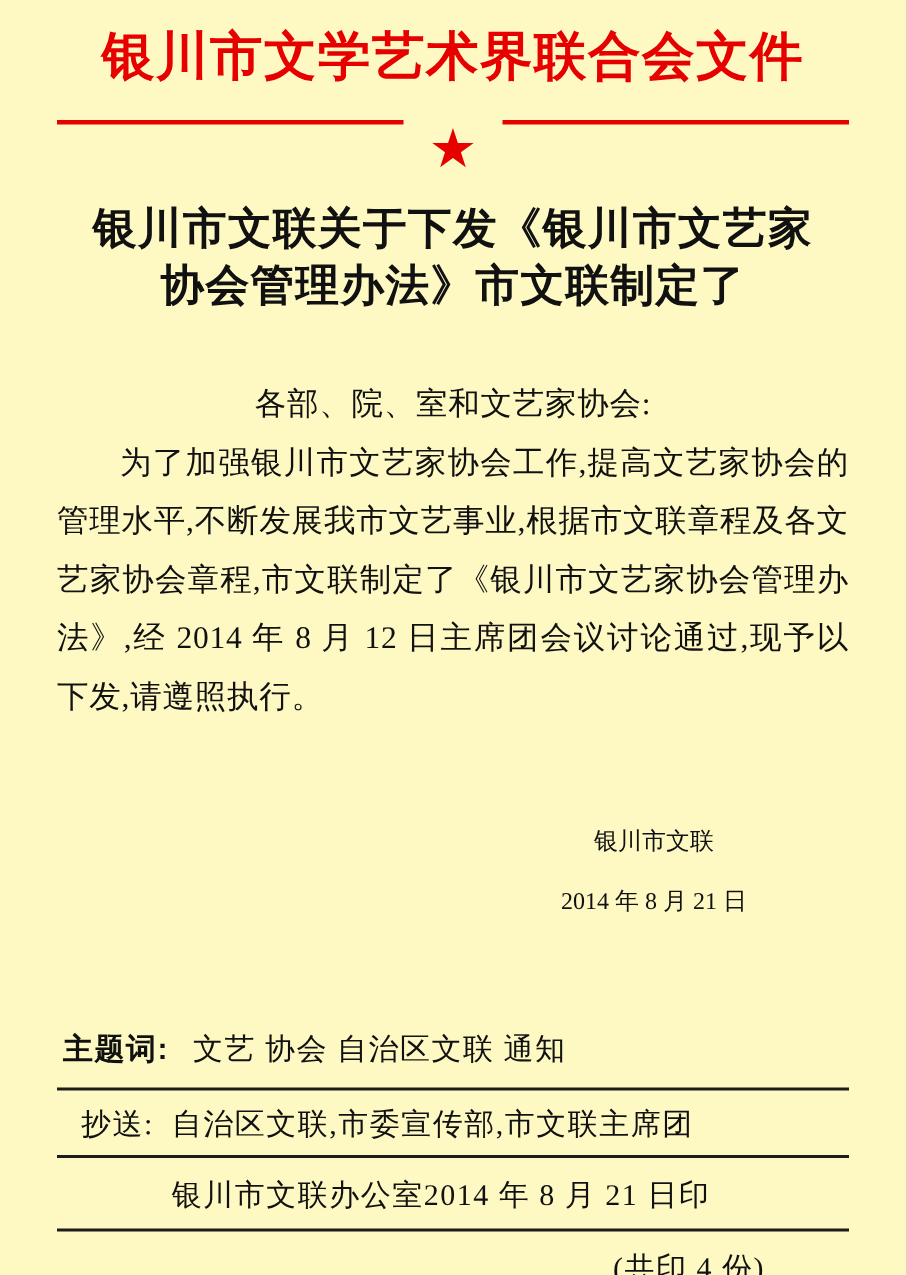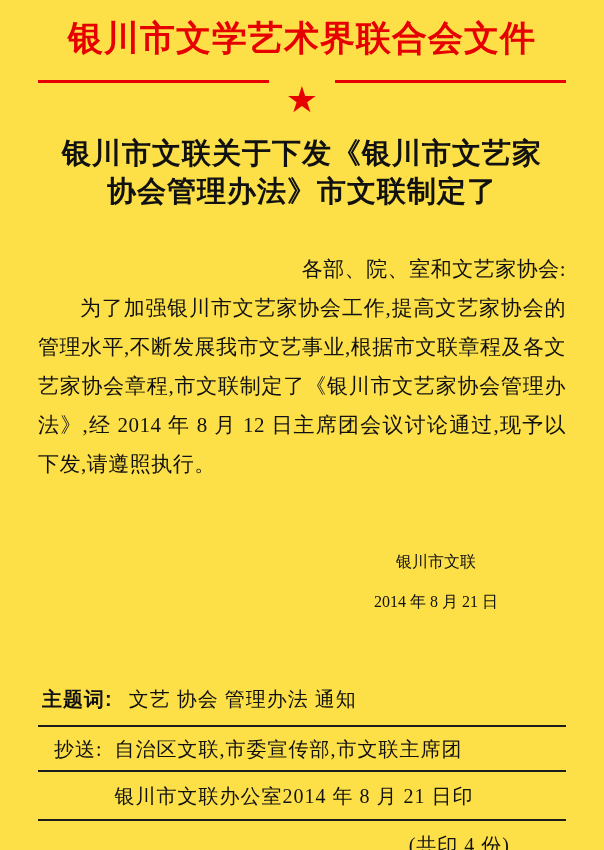"银川市文学艺术界联合会文件" .page { background: #fde047 -> #fef9c3 }
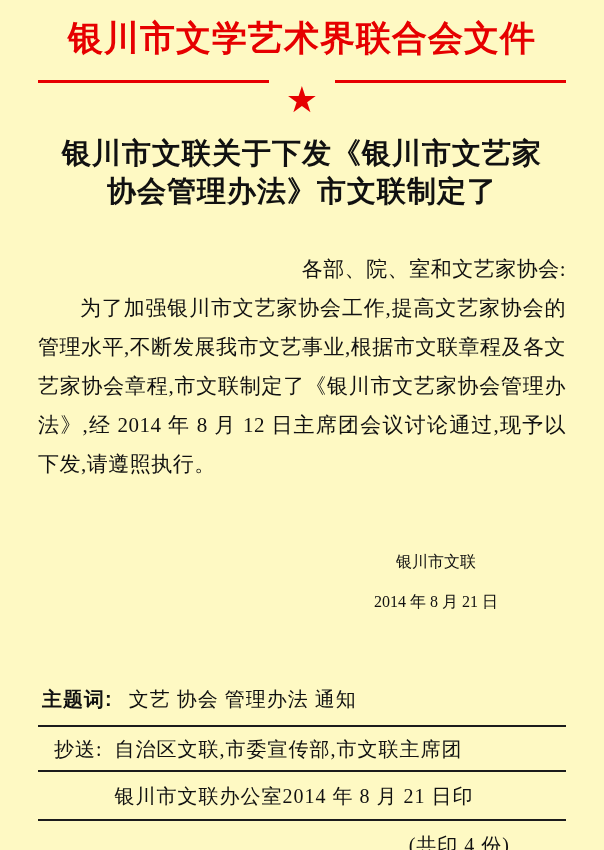"各部、院、室和文艺家协会:" .salutation { text-align: right -> center }
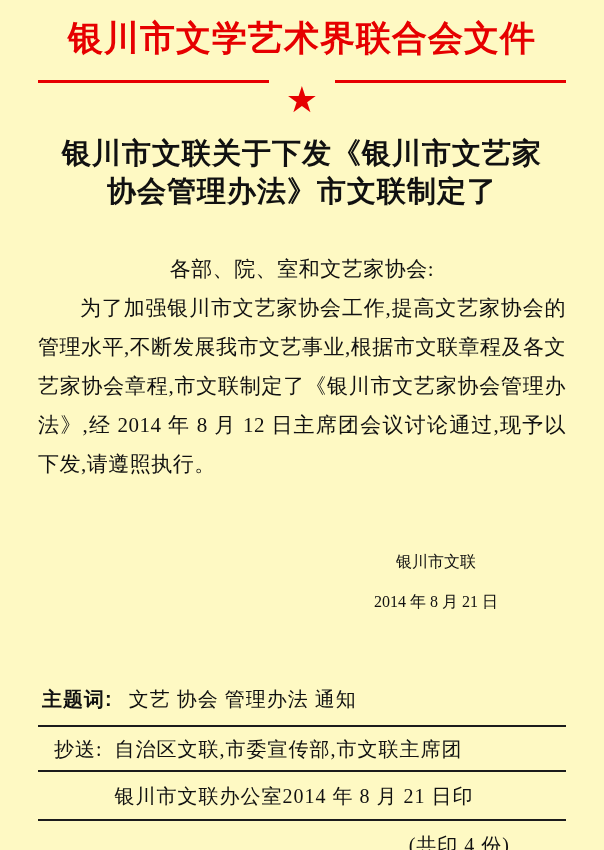"文艺 协会 管理办法 通知" span.topic-keywords { text: 管理办法 -> 自治区文联 }
